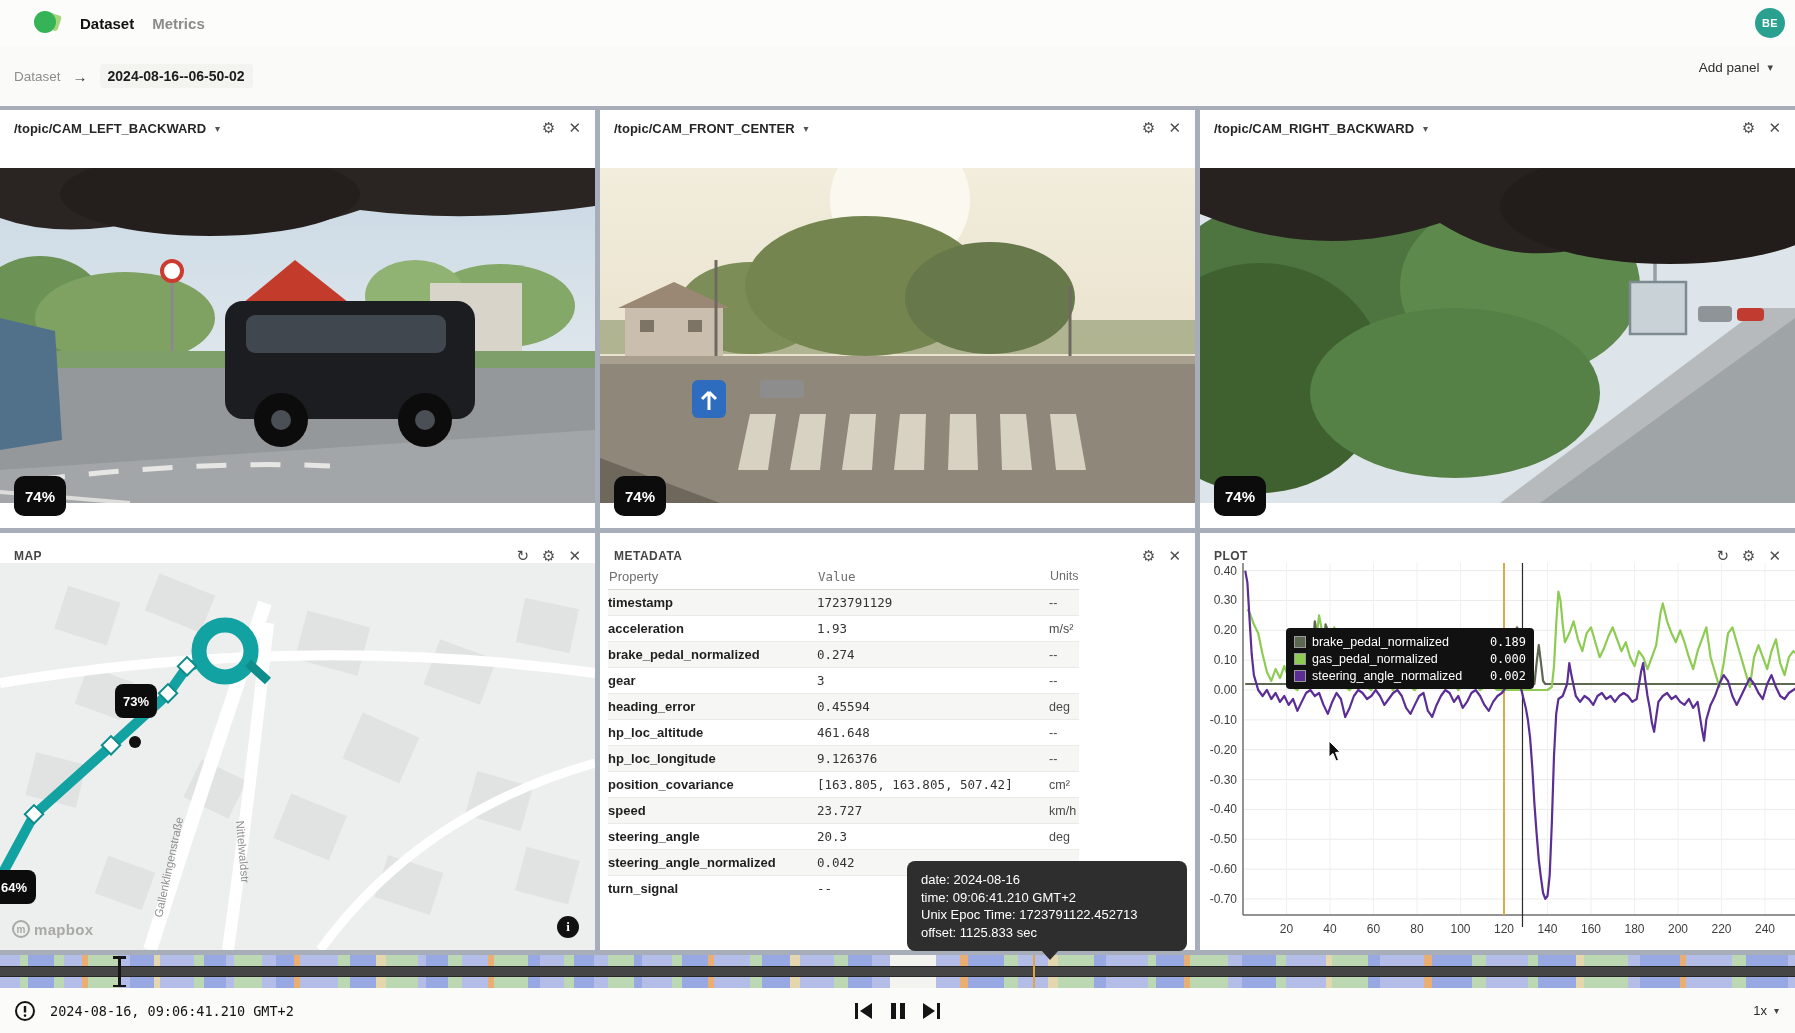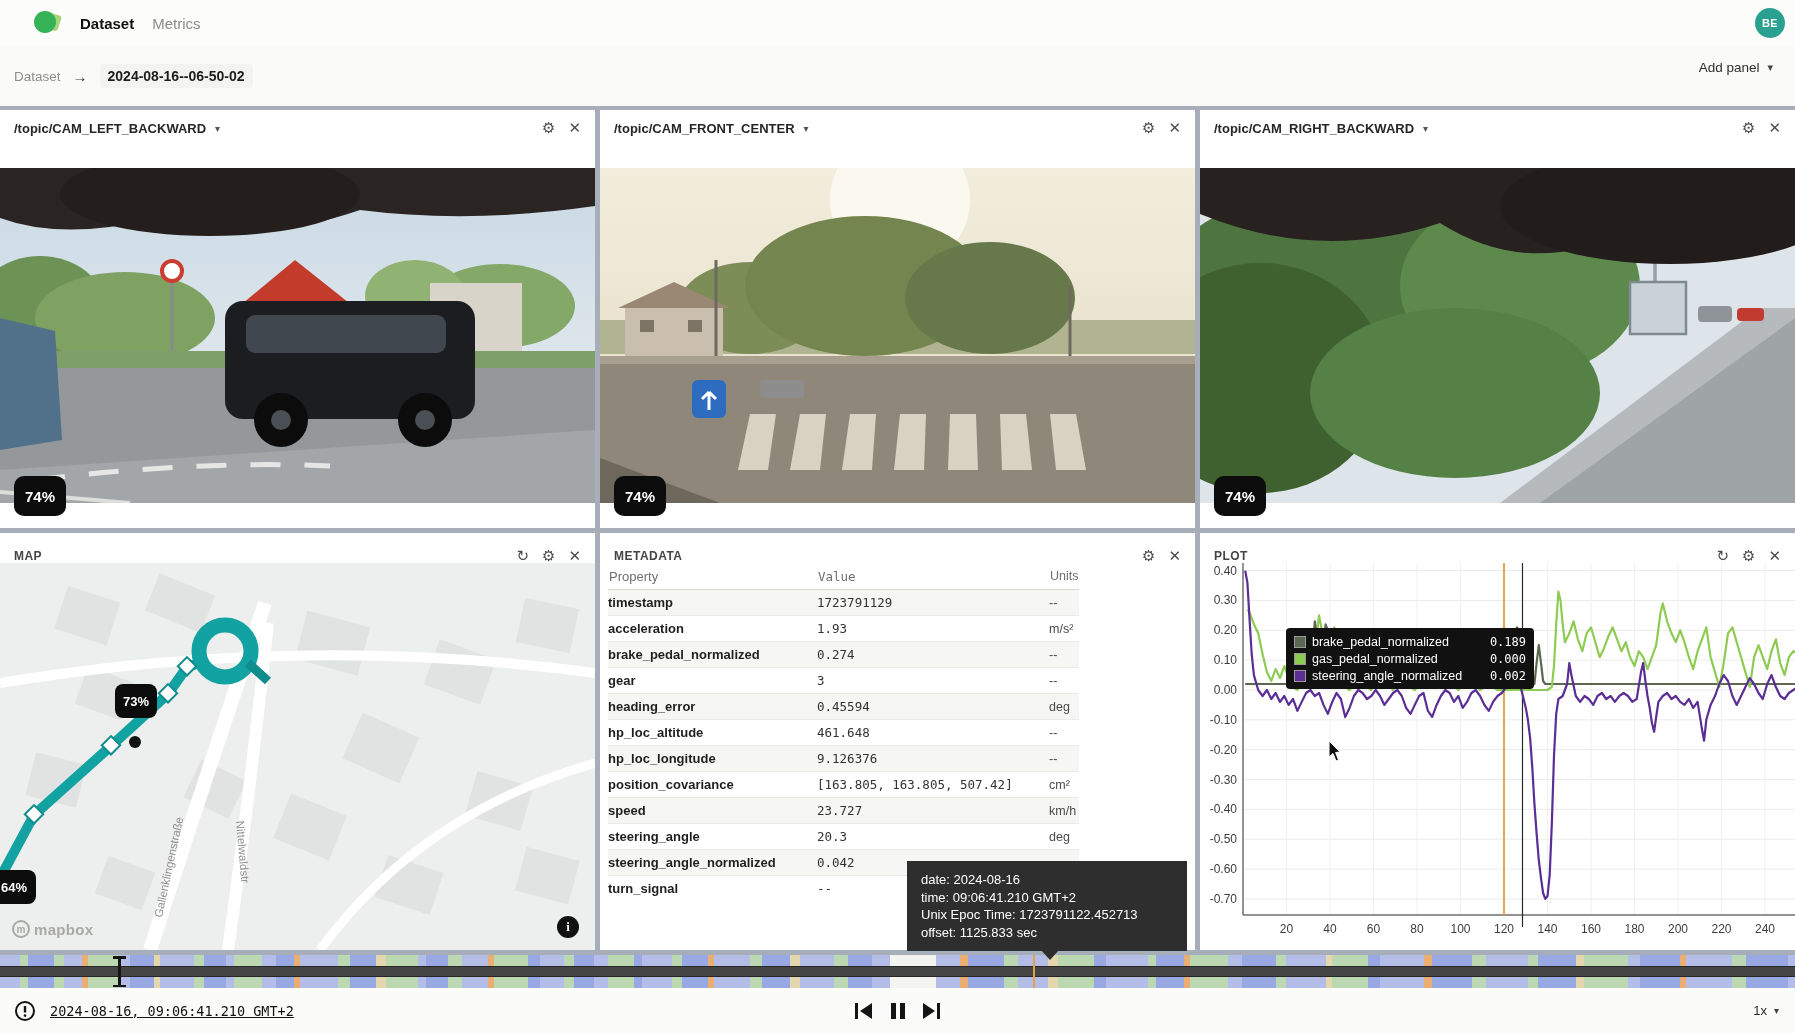"Metrics" .navtab { font-weight: none -> bold }
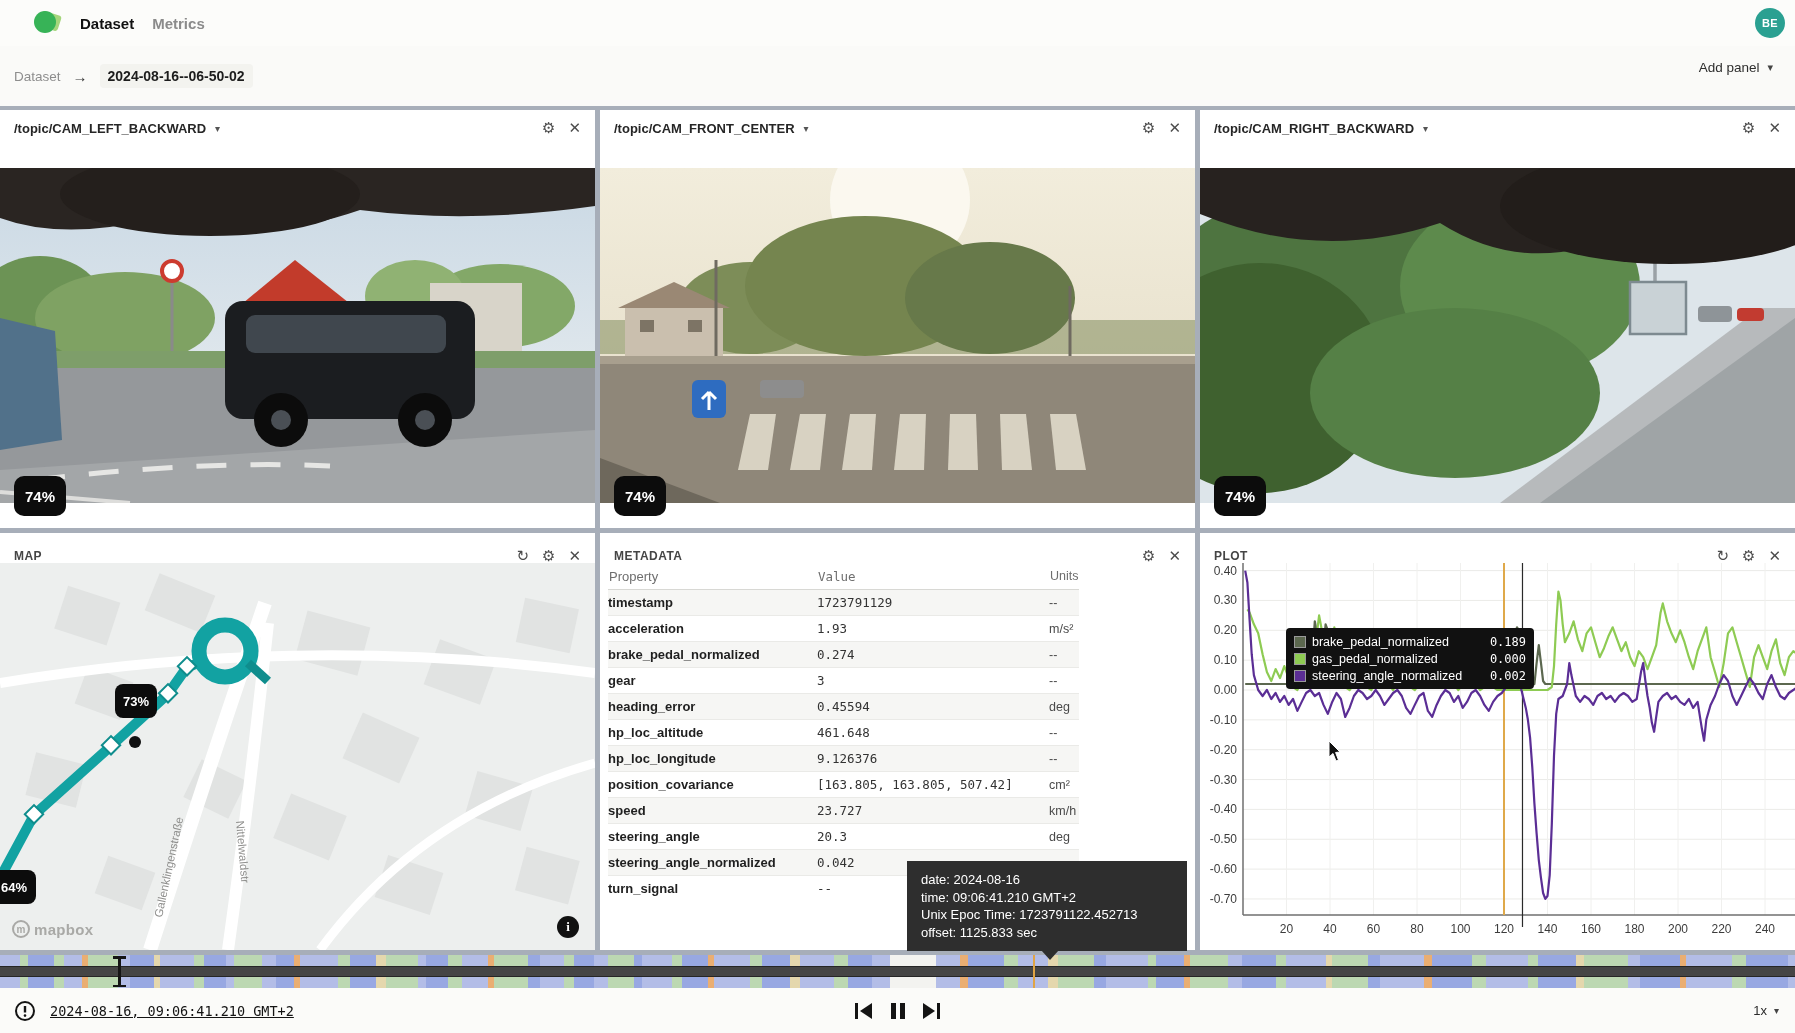"date: 2024-08-16" .time-tip { border-radius: 0 -> 8px }
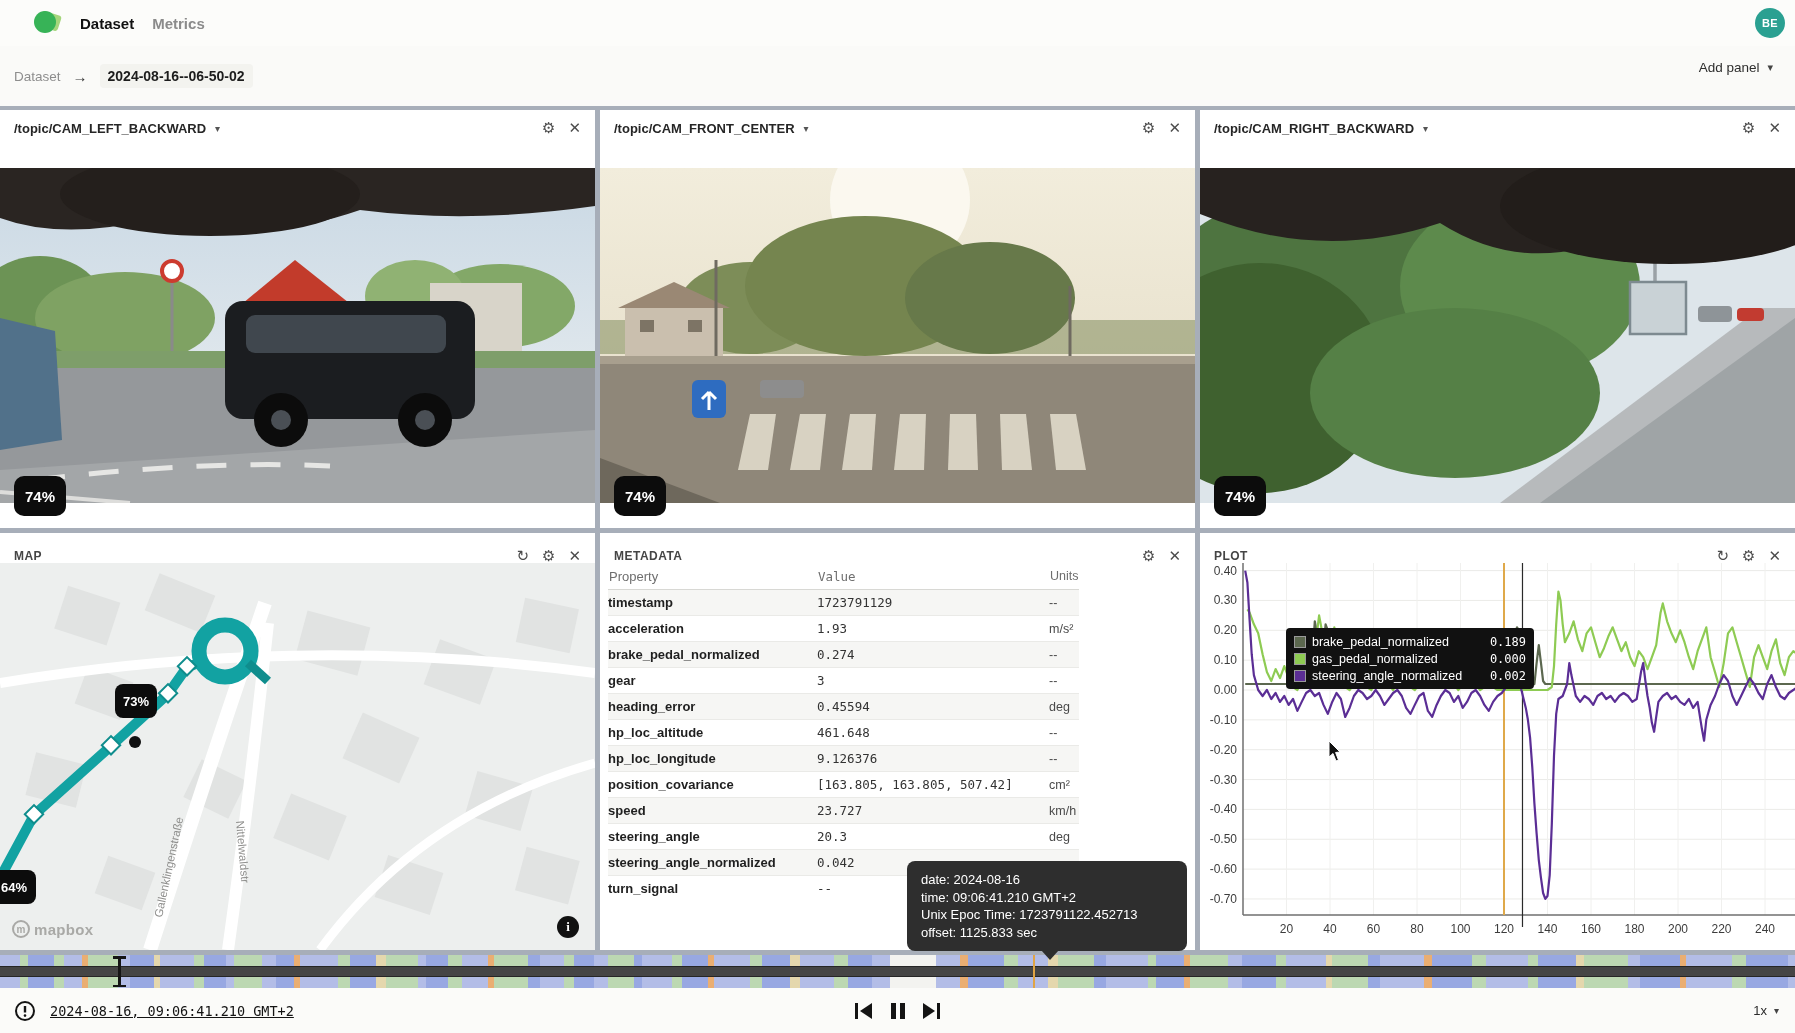"2024-08-16, 09:06:41.210 GMT+2" .mono { text-decoration: underline -> none }
